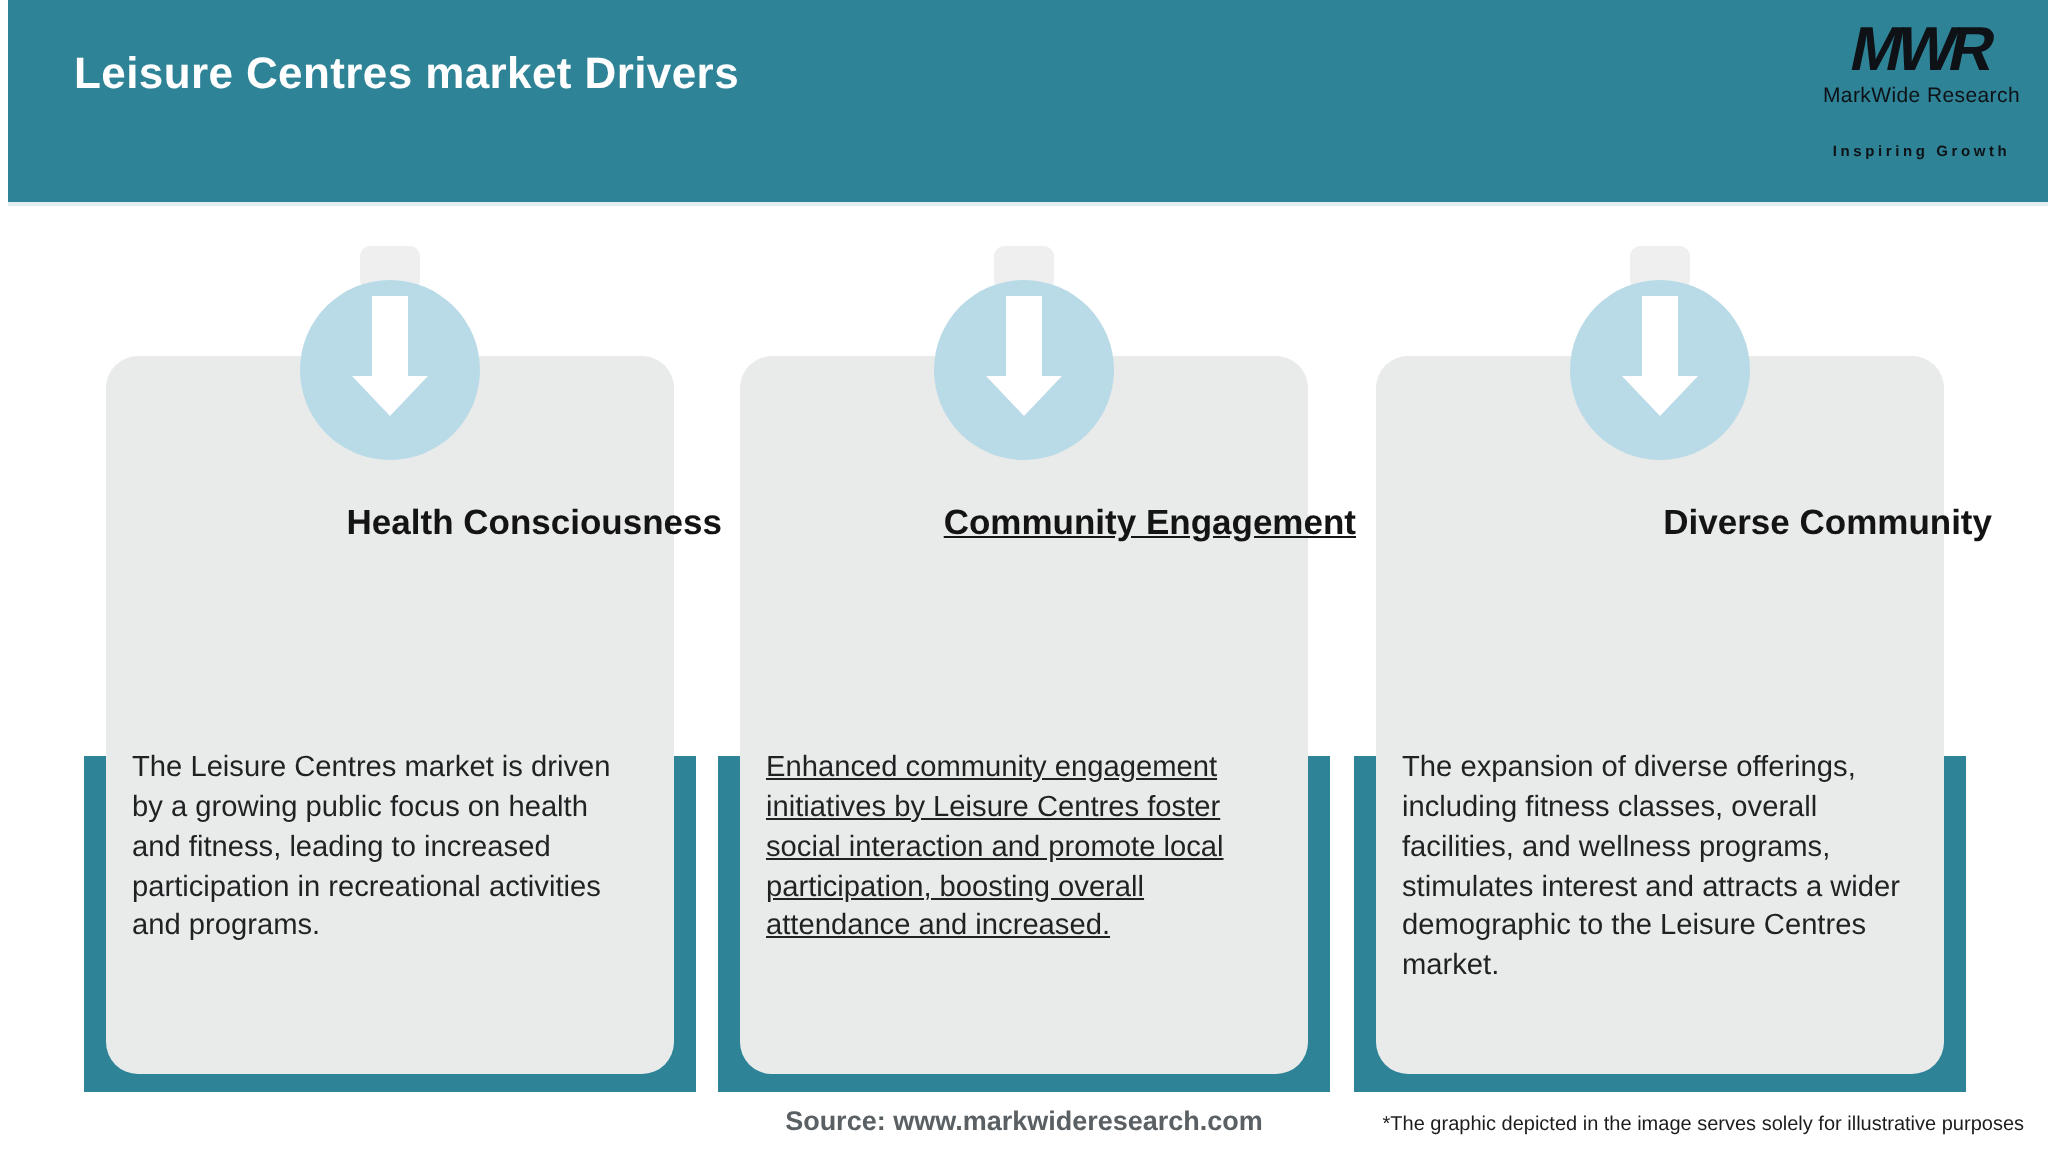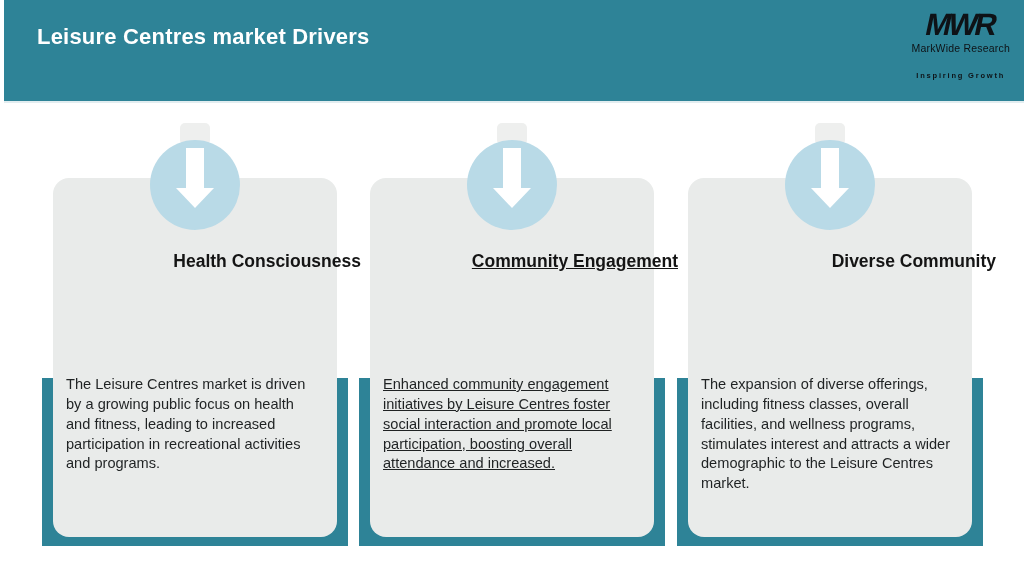"Source: www.markwideresearch.com" div.source { html: none -> <div>Source: www.markwideresearch.com</div> }
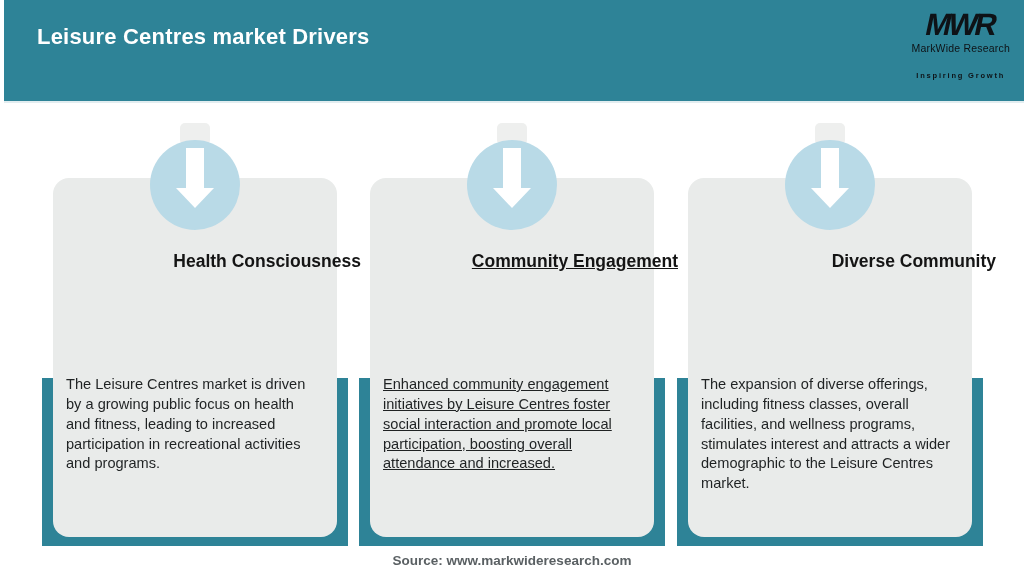"*The graphic depicted in the" div.disclaimer { html: none -> <div>*The graphic depicted in the image serves solely for illustrative purposes</div> }
